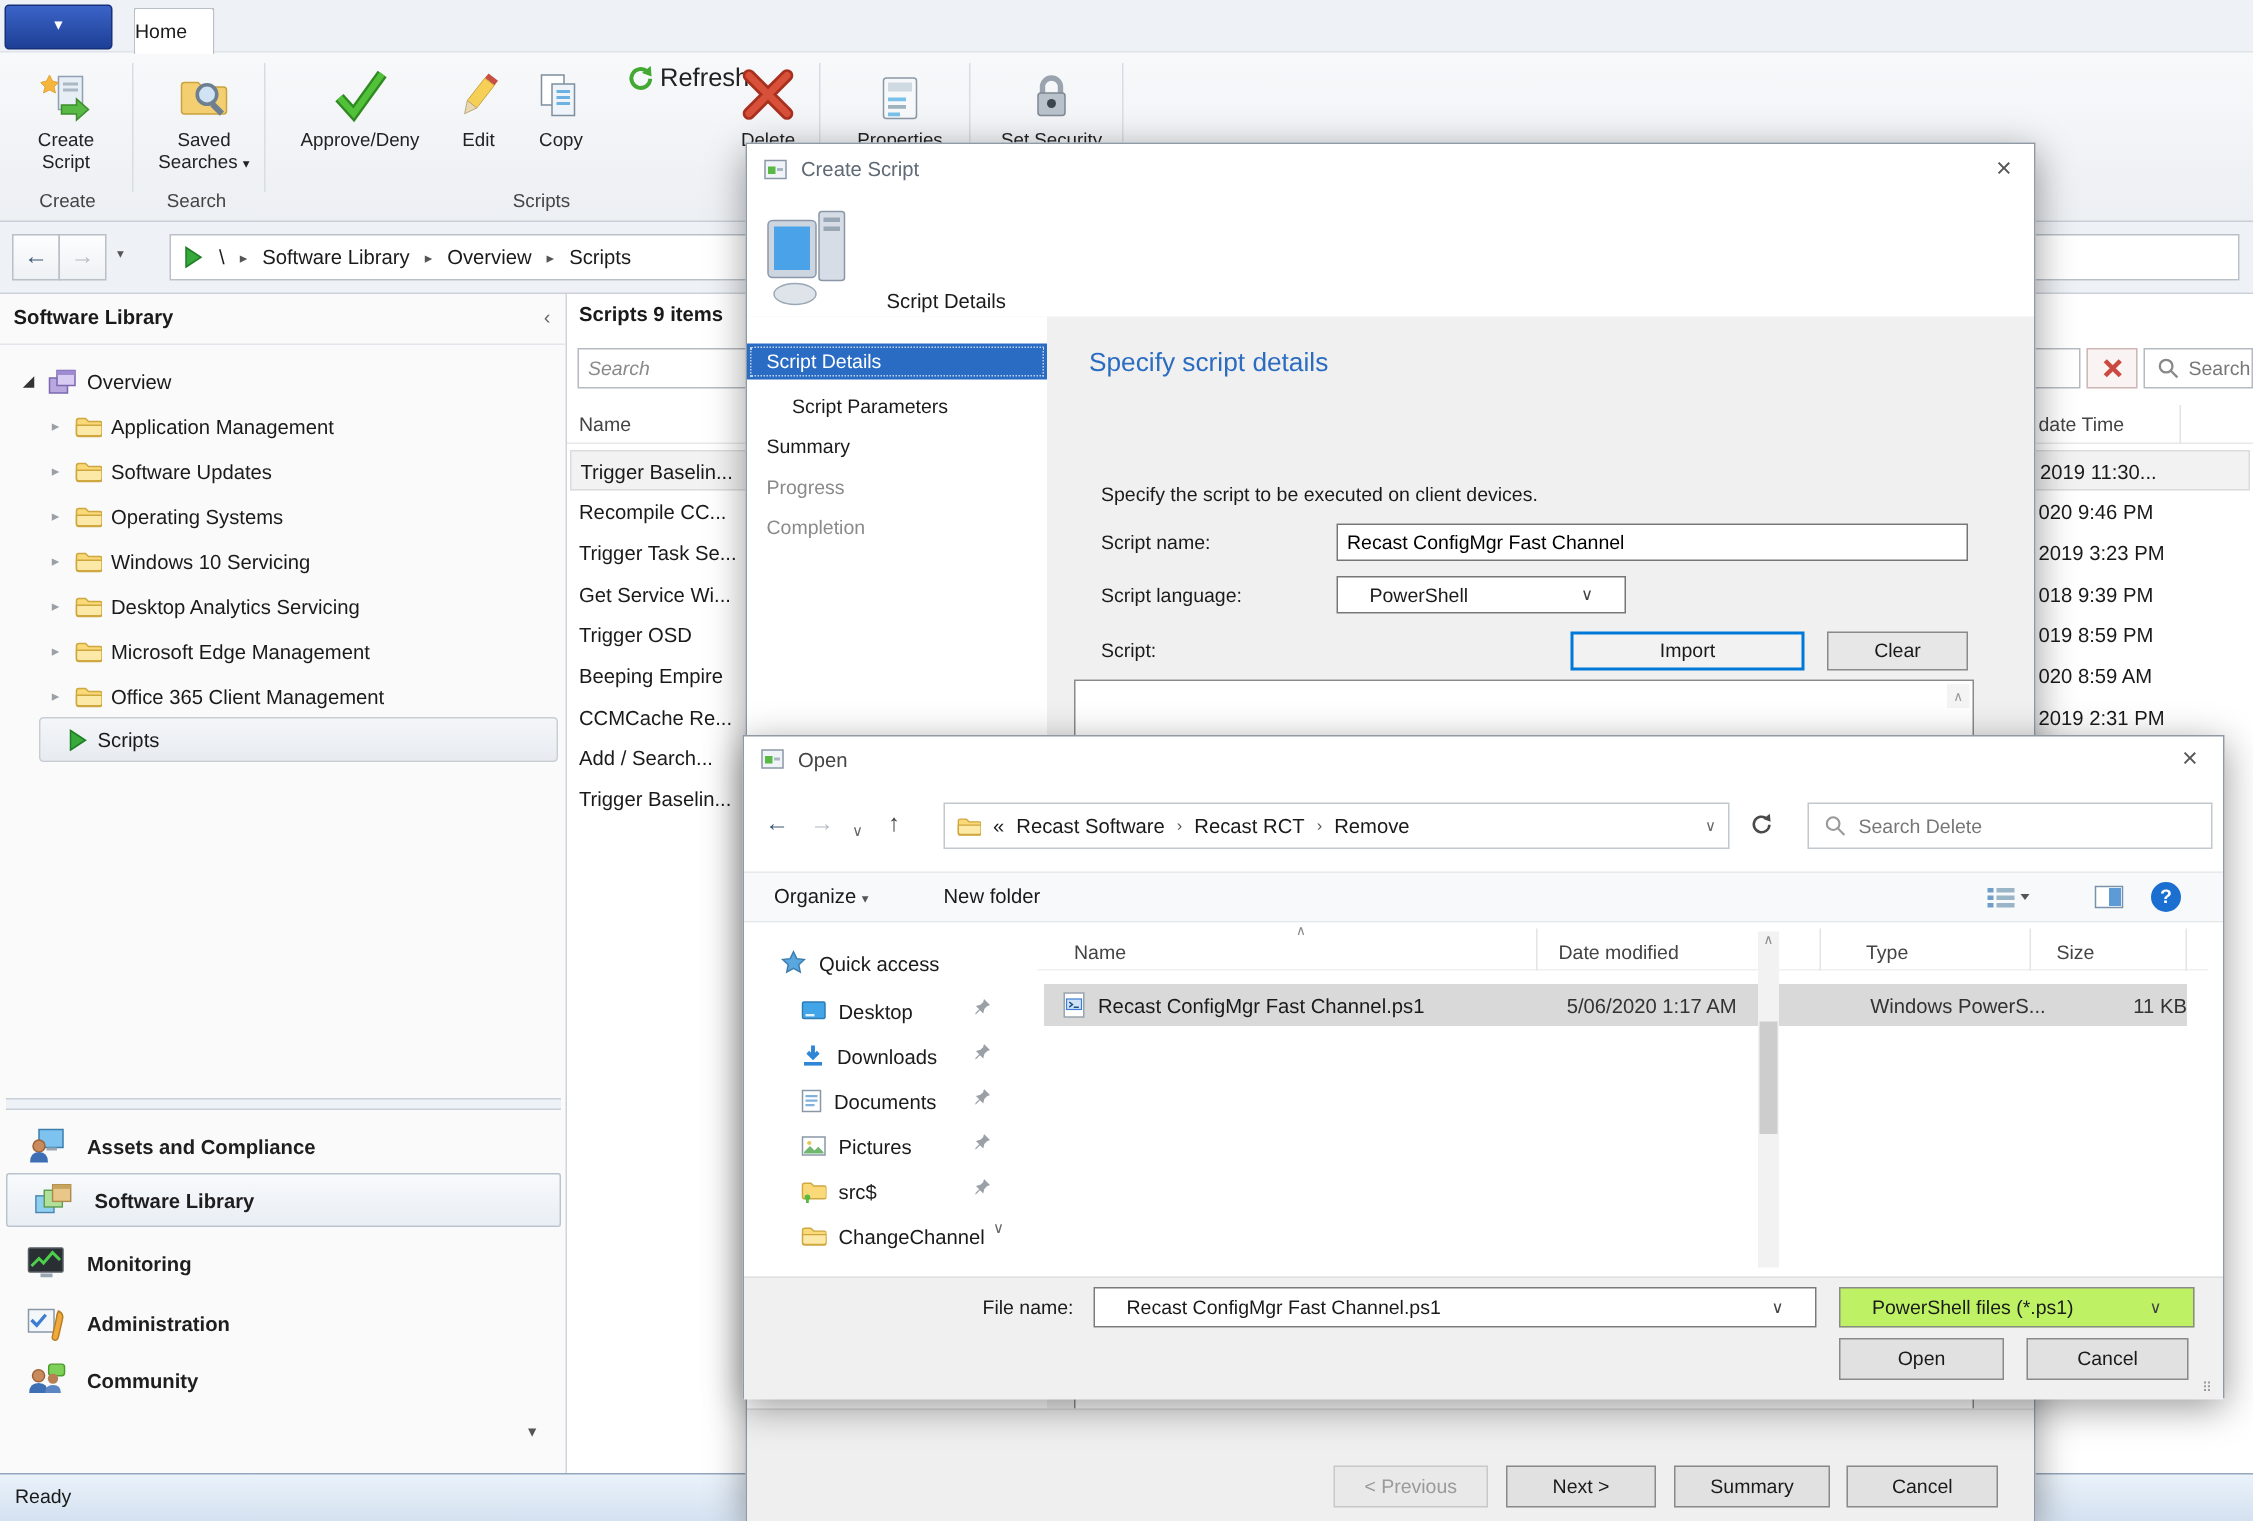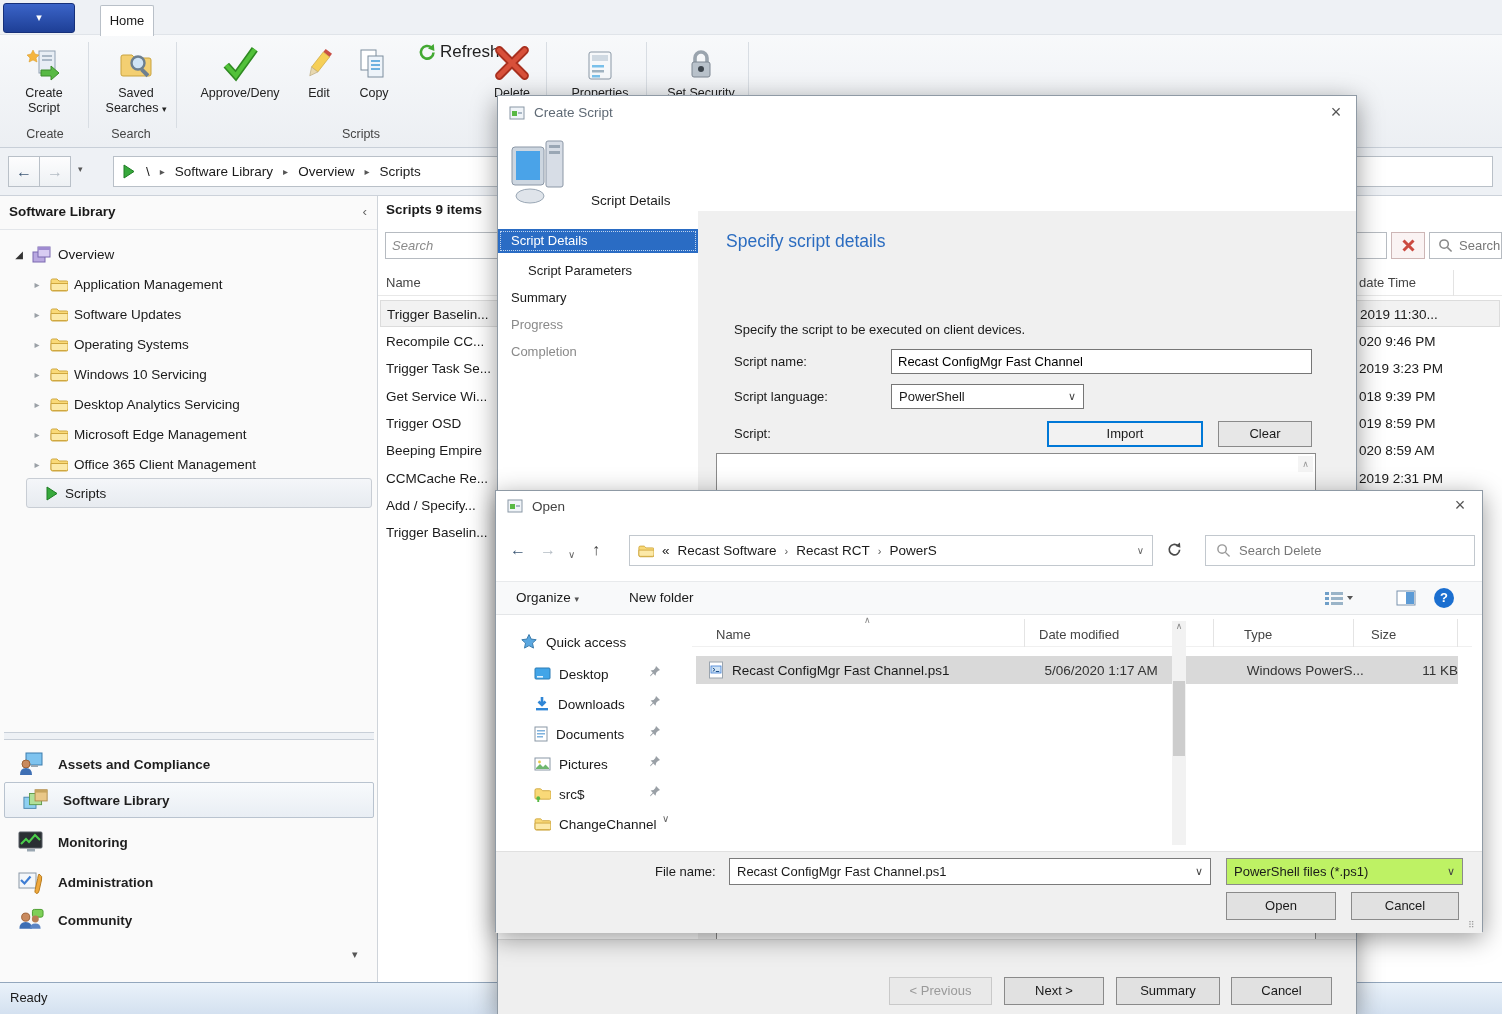"Home" .tab { left: 100px -> 89px; text-align: center -> left }
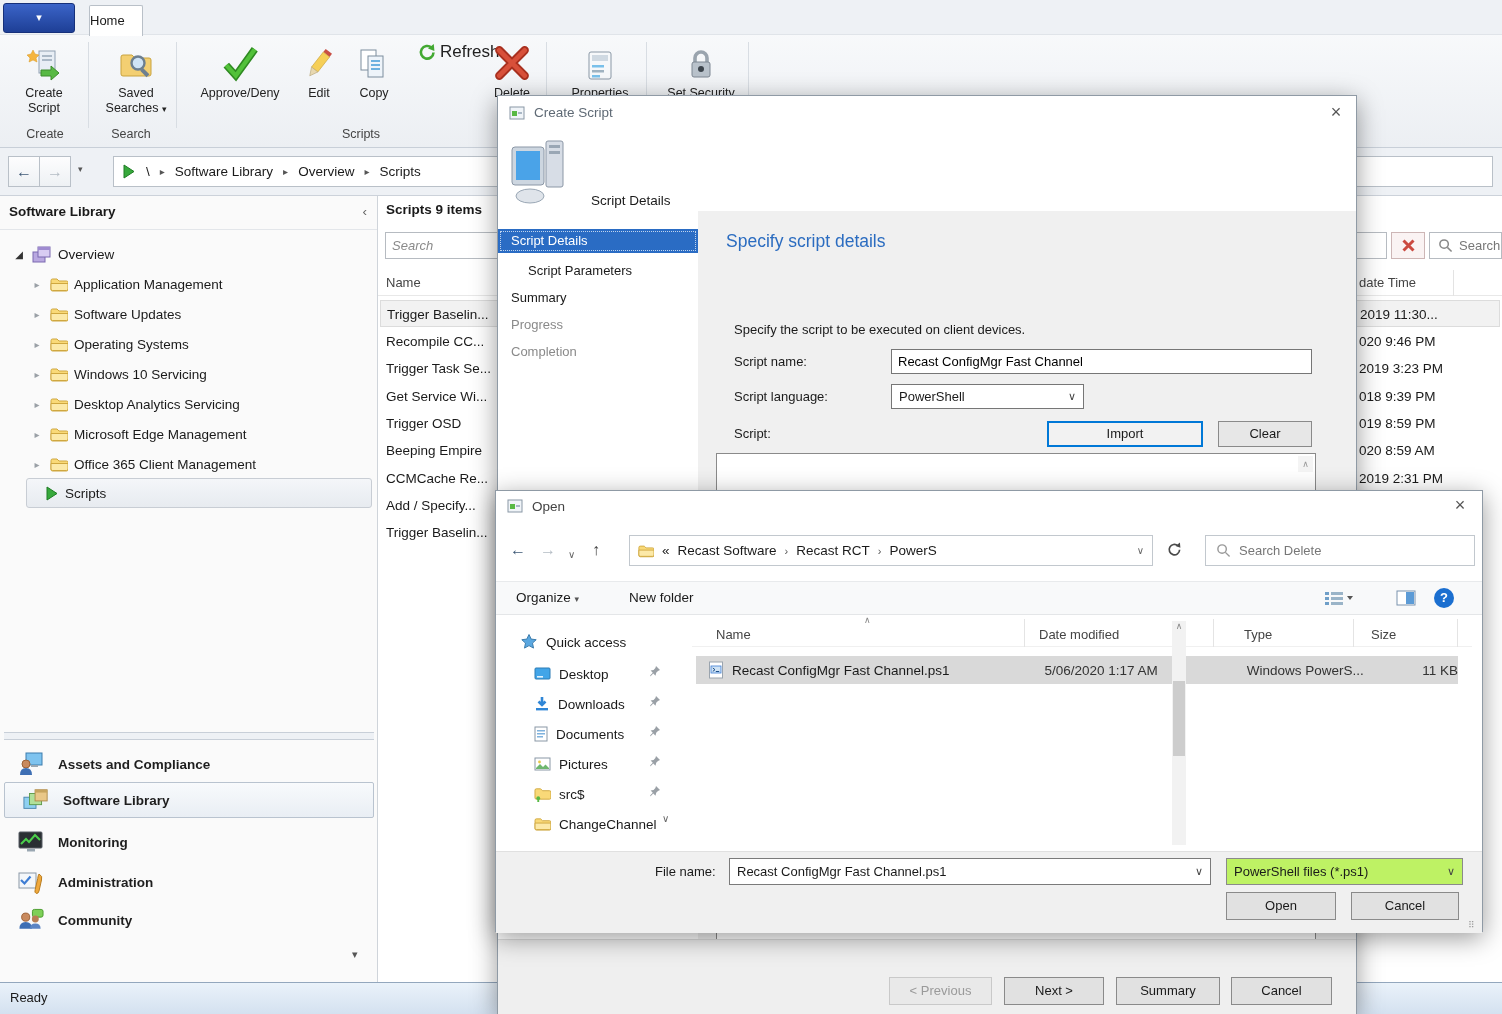"PowerShell" .combo { padding: 0 7px -> 0 21px }
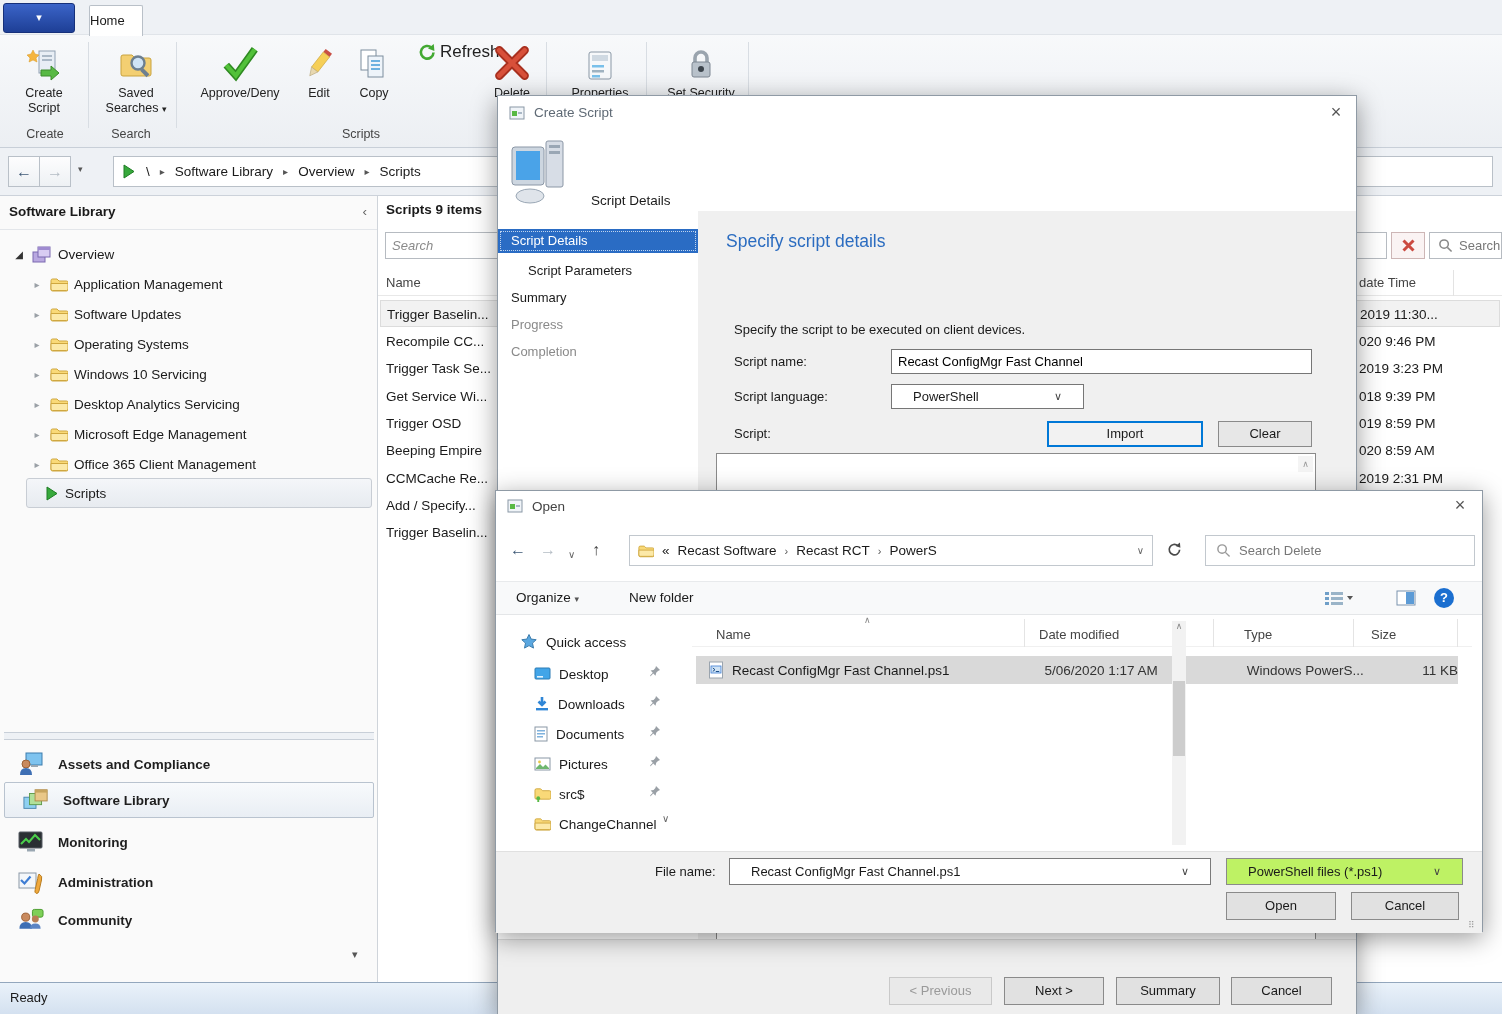"Add / Specify..." span.nm { text: Specify -> Search }
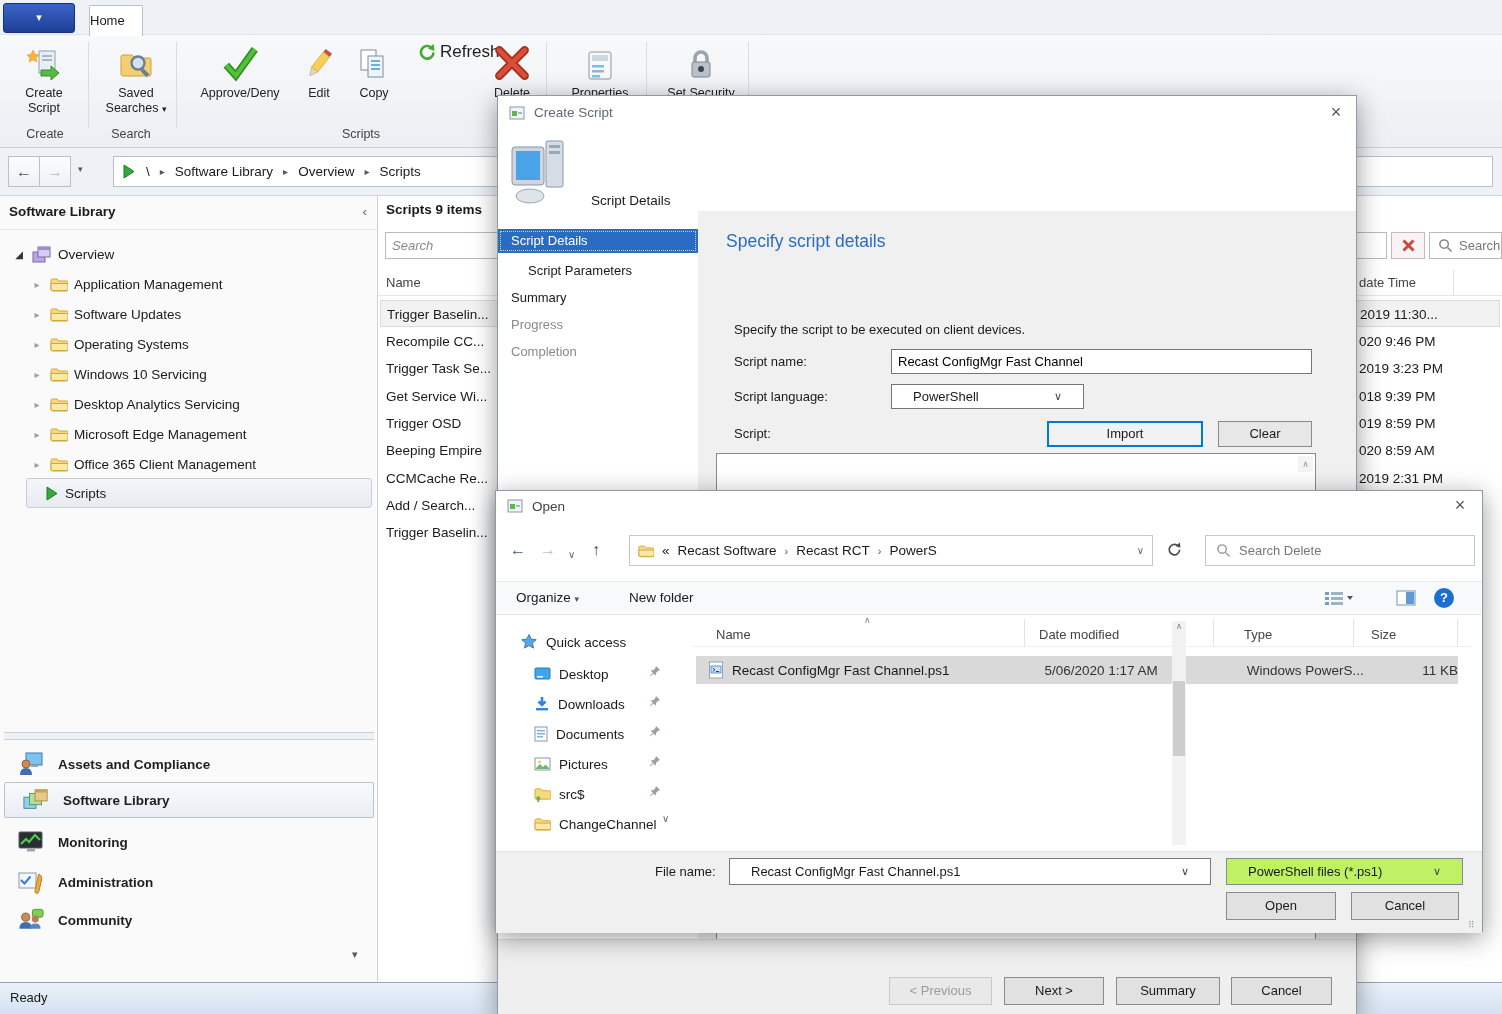"PowerS" span { text: PowerS -> Remove }
